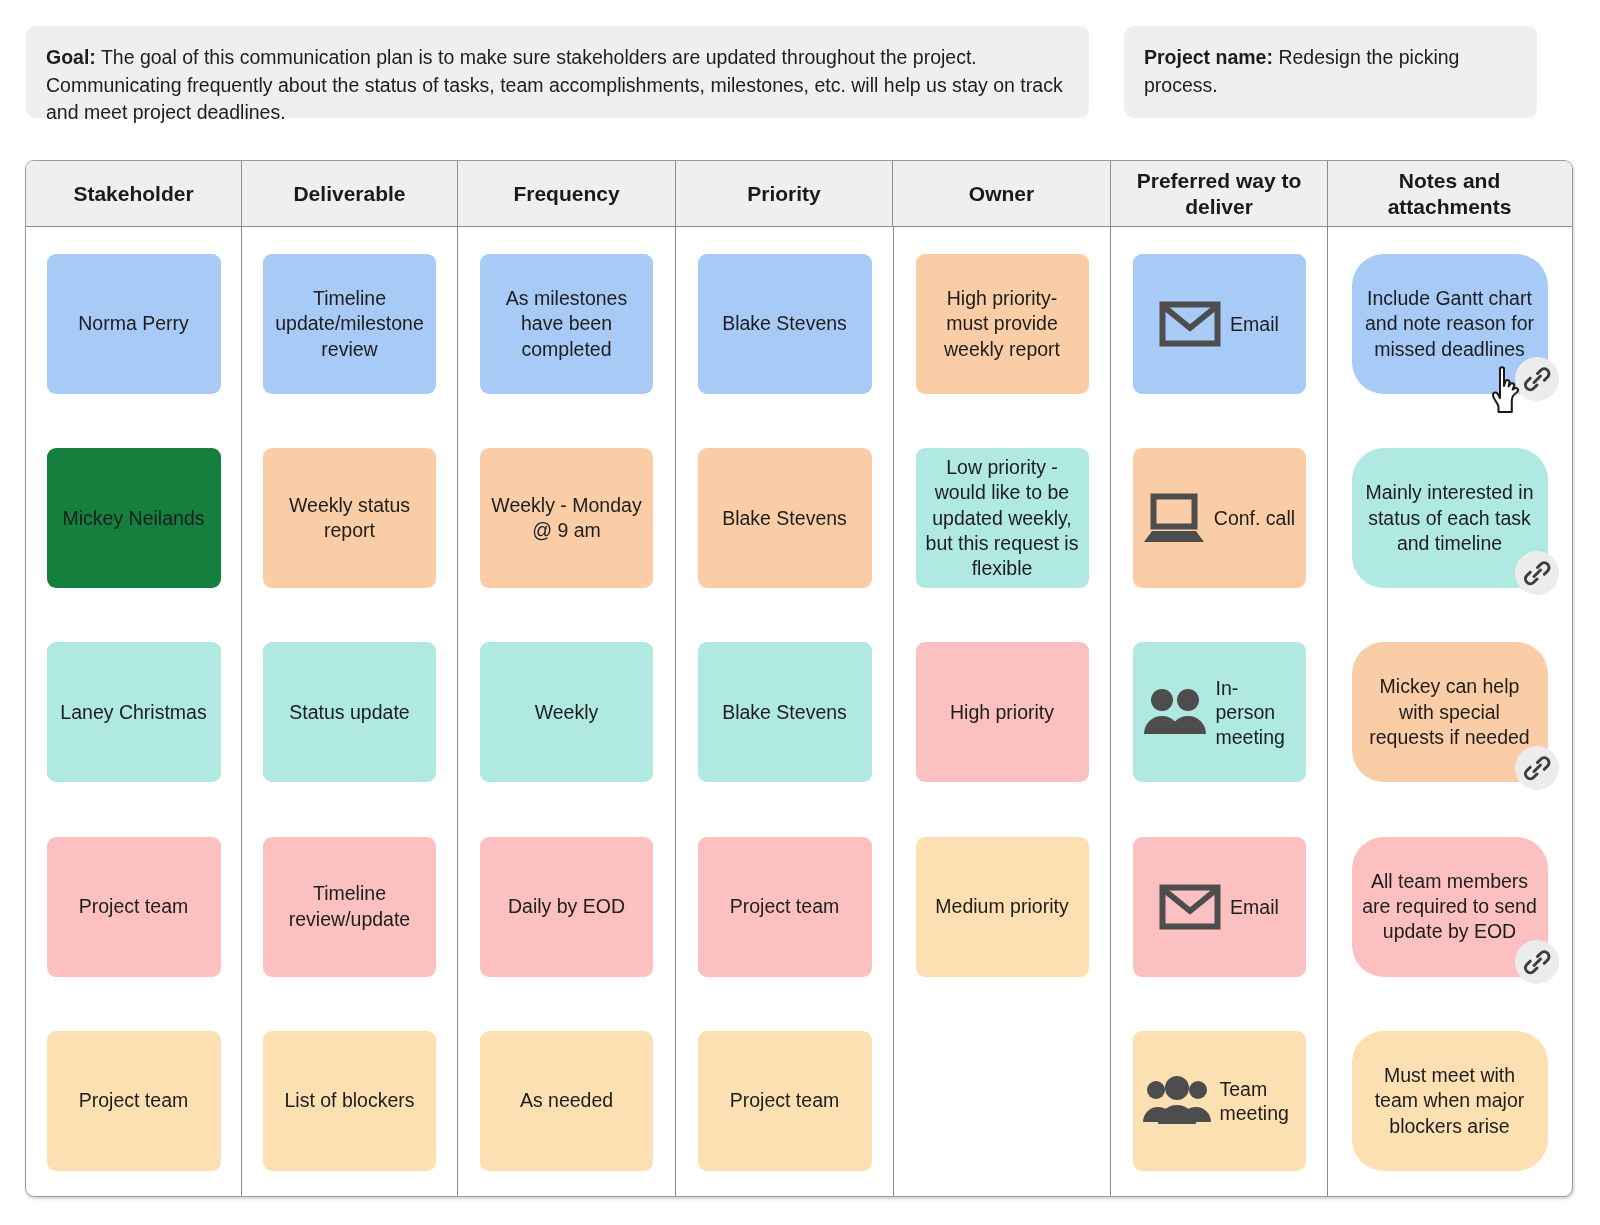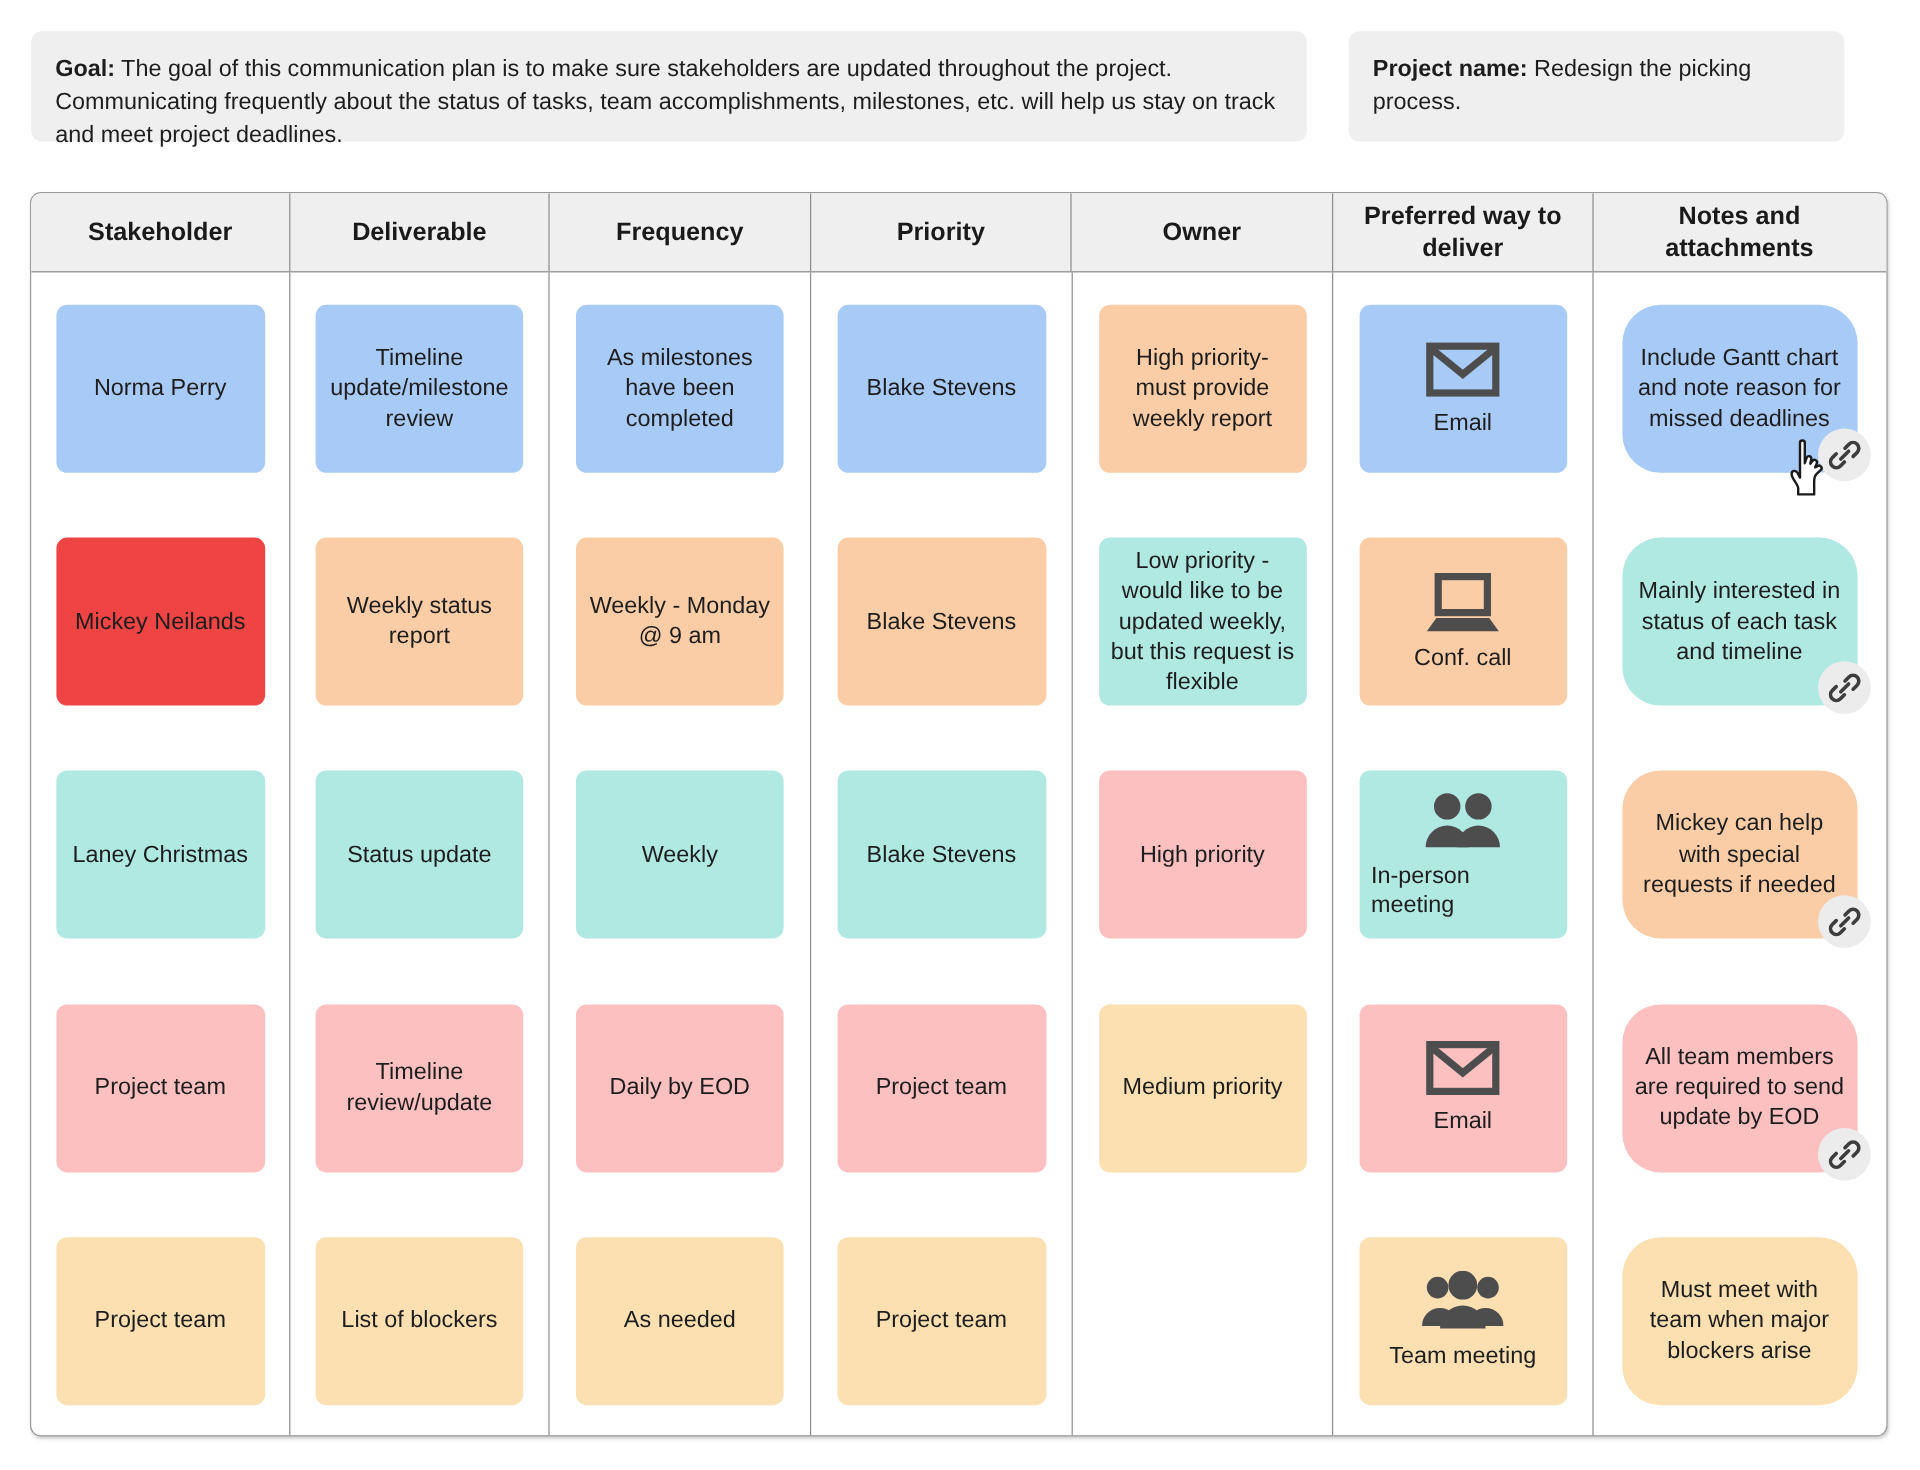"Email" .card.deliver { flex-direction: column -> row }
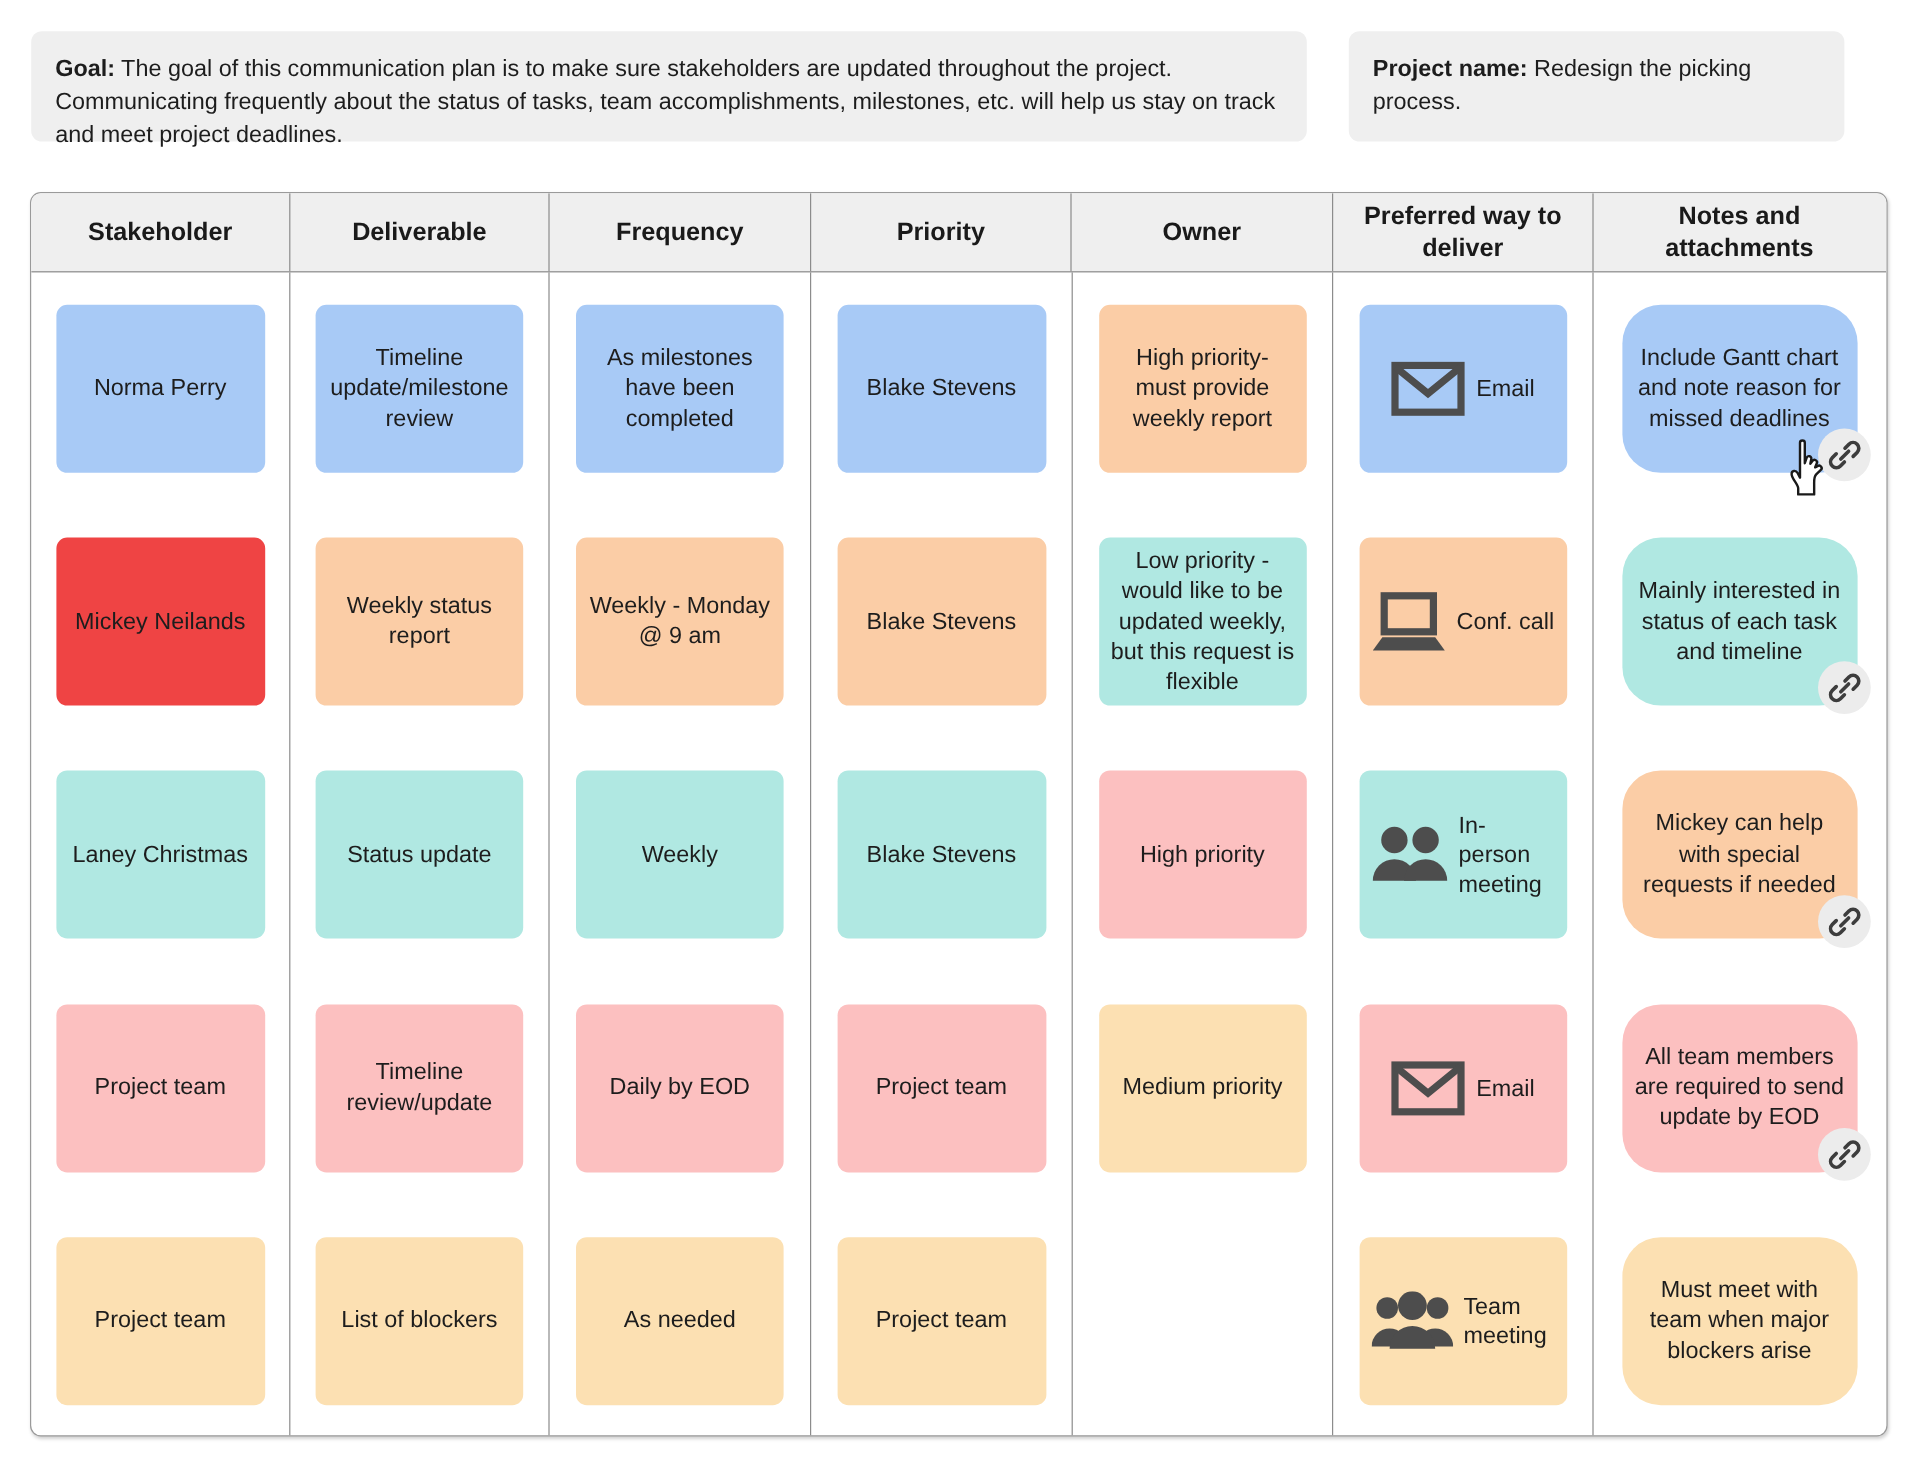"Mickey Neilands" div.card { background: #ef4444 -> #15803d }
